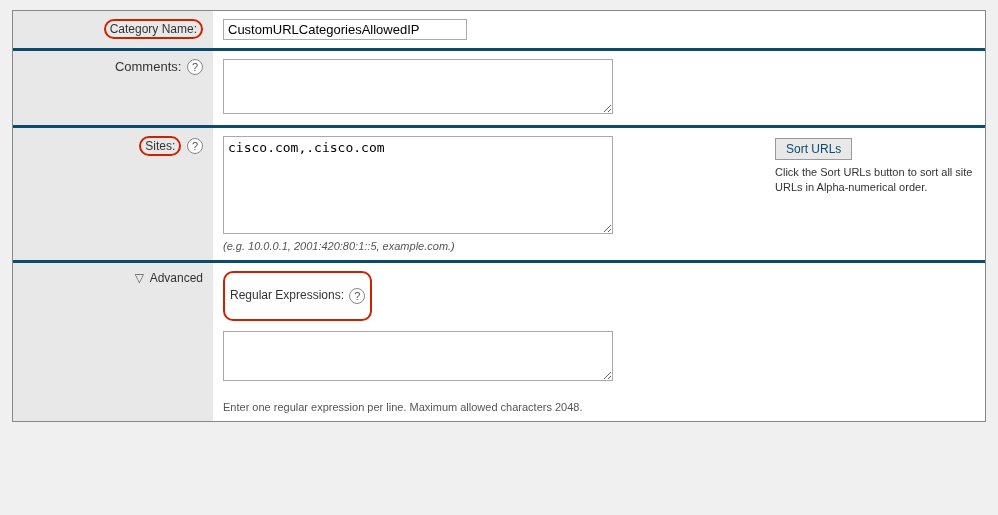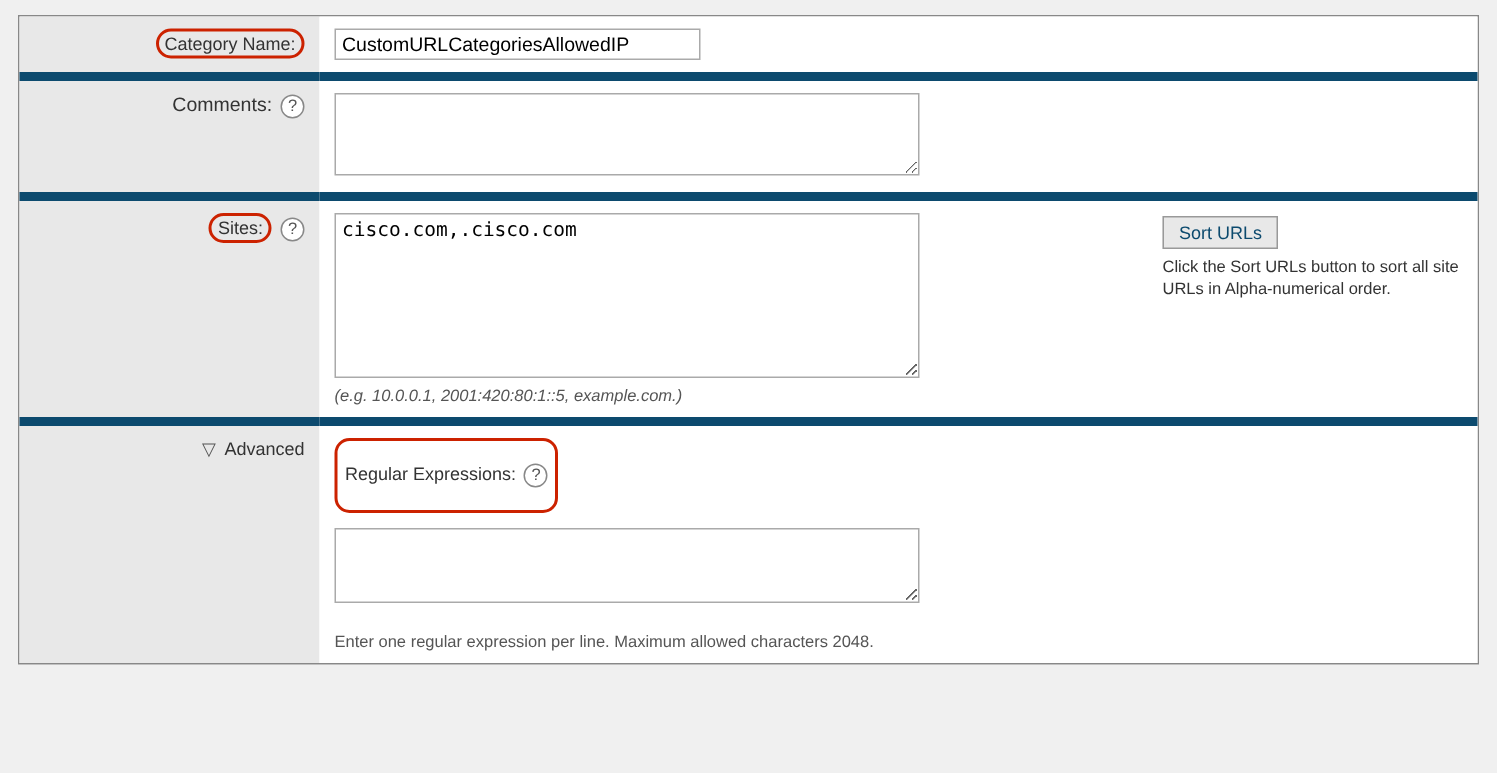"Category Name:" .form-table tr { border-bottom: 6px solid #0c4a6e -> 3px solid #0c4a6e }
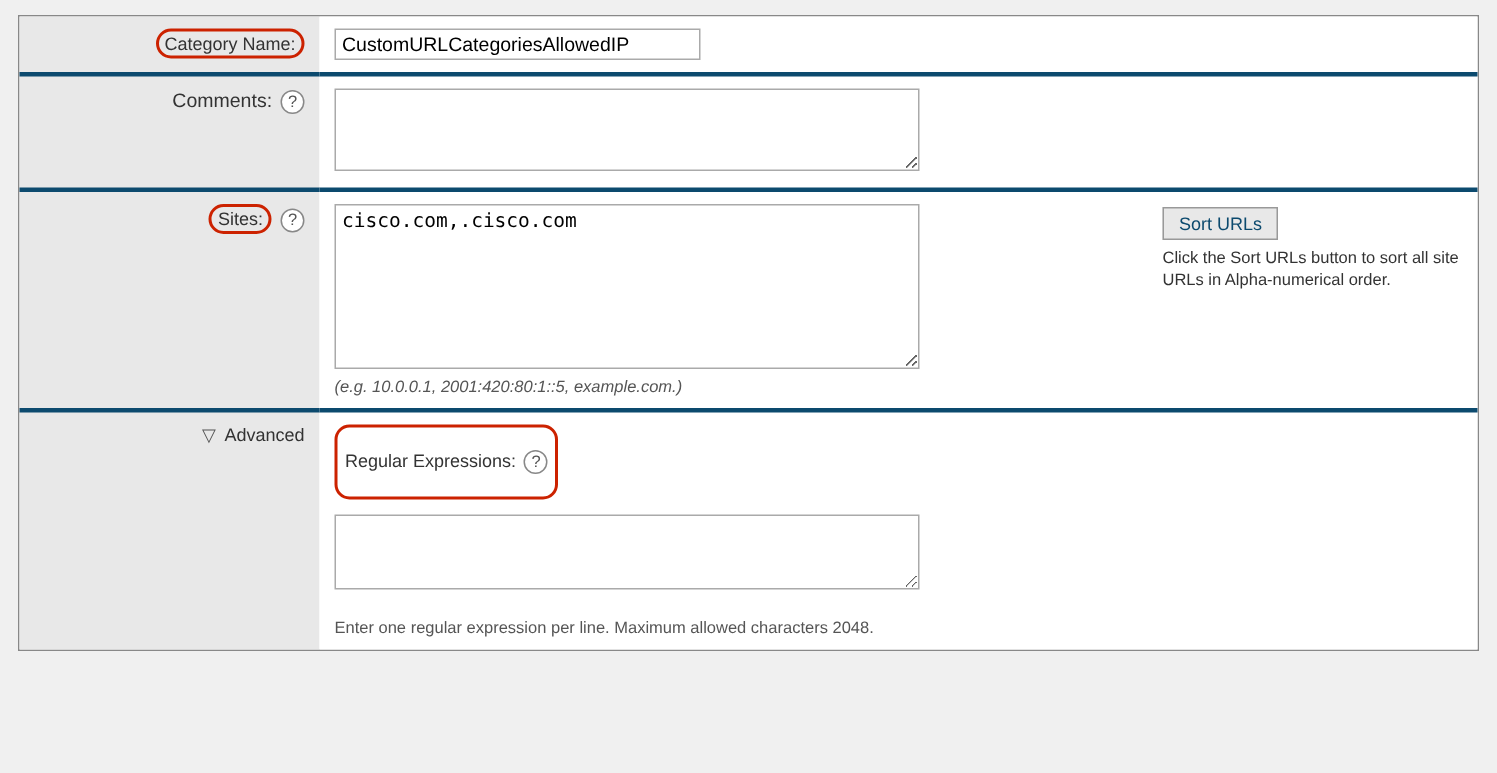"cisco.com,.cisco.com" textarea { height: 110px -> 98px }
